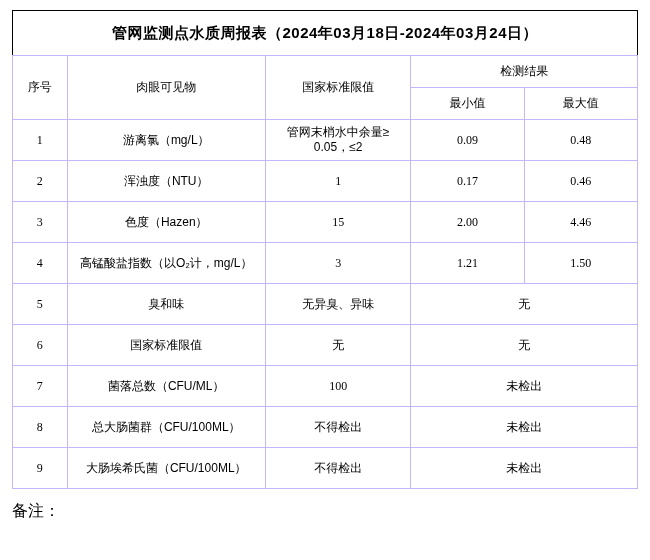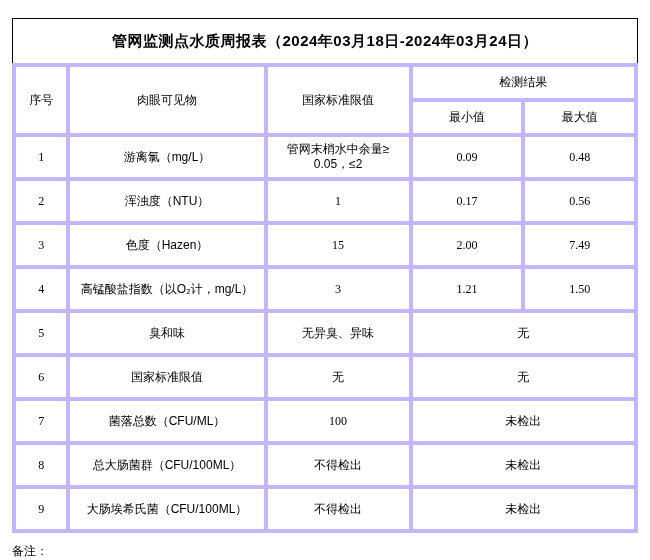"管网监测点水质周报表（2024年03月18日-2024年03月24日）" .title-box { margin-top: 8px -> none }
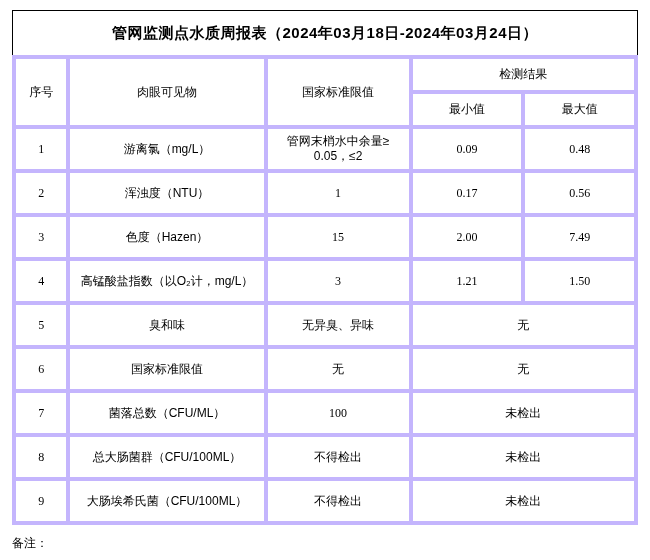"检测结果" table.report td, table.report th { border: 4px solid #c4b5fd -> 1px solid #c4b5fd }
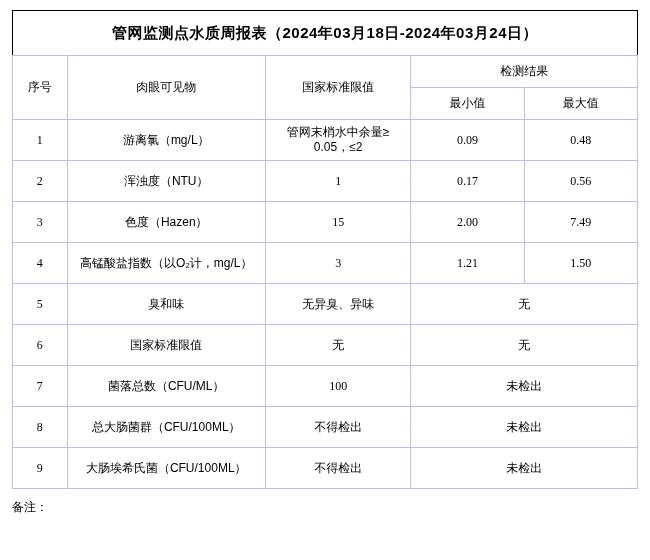"0.56" td.num { text: 0.56 -> 0.46 }
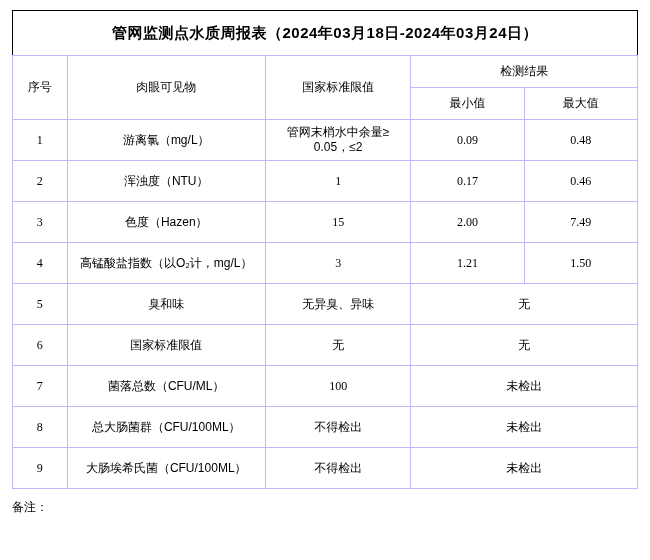"7.49" td.num { text: 7.49 -> 4.46 }
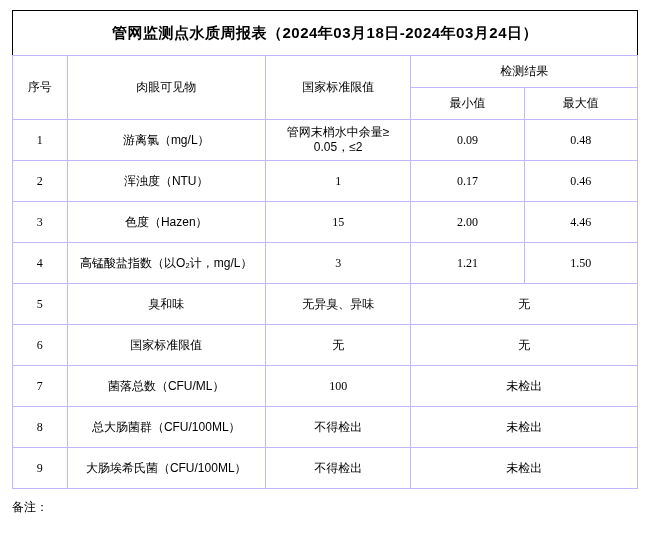"备注：" .notes { font-size: 12px -> 16px }
